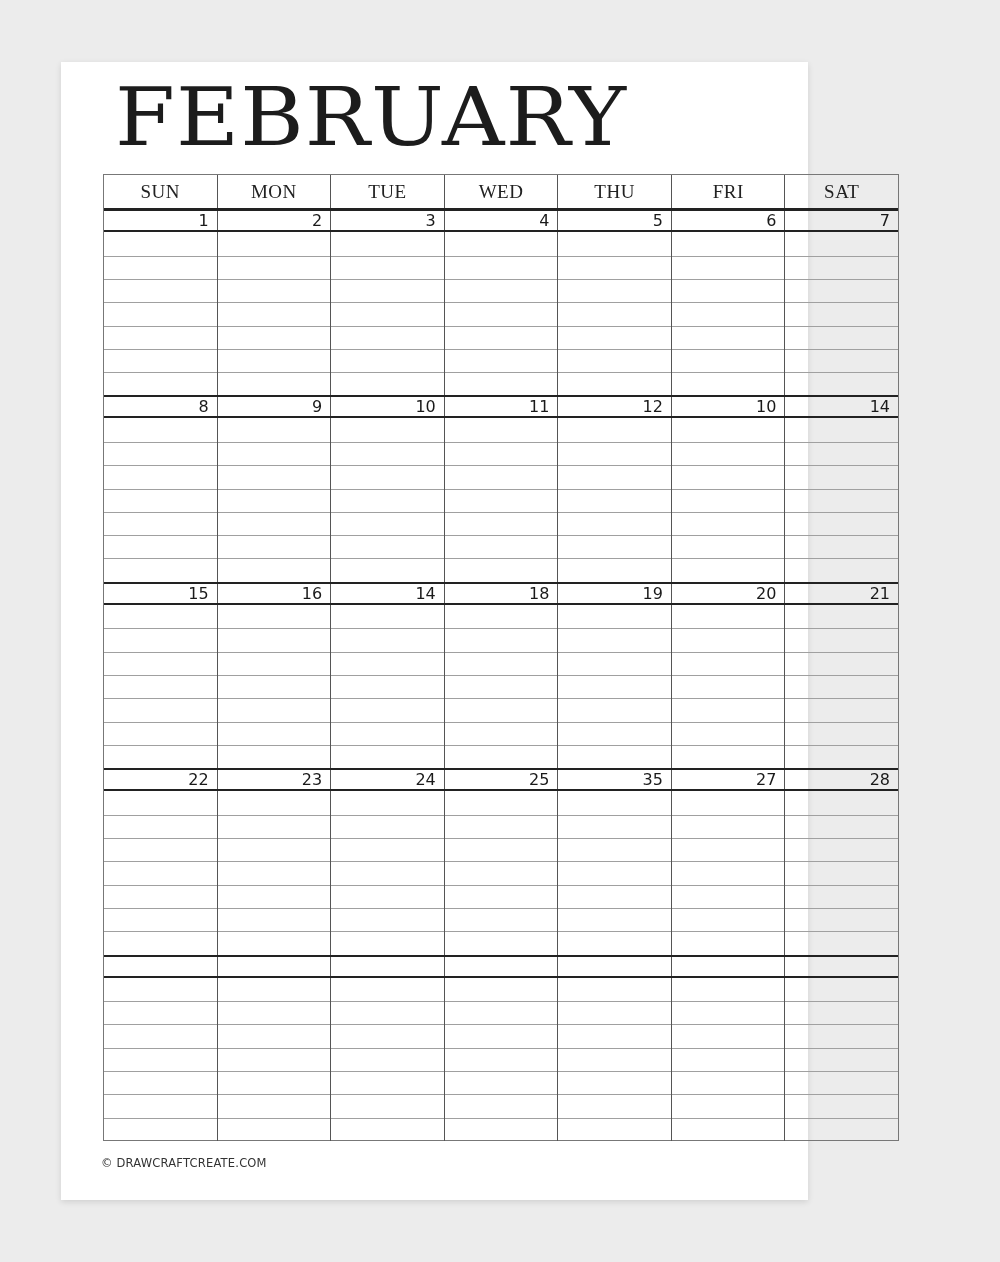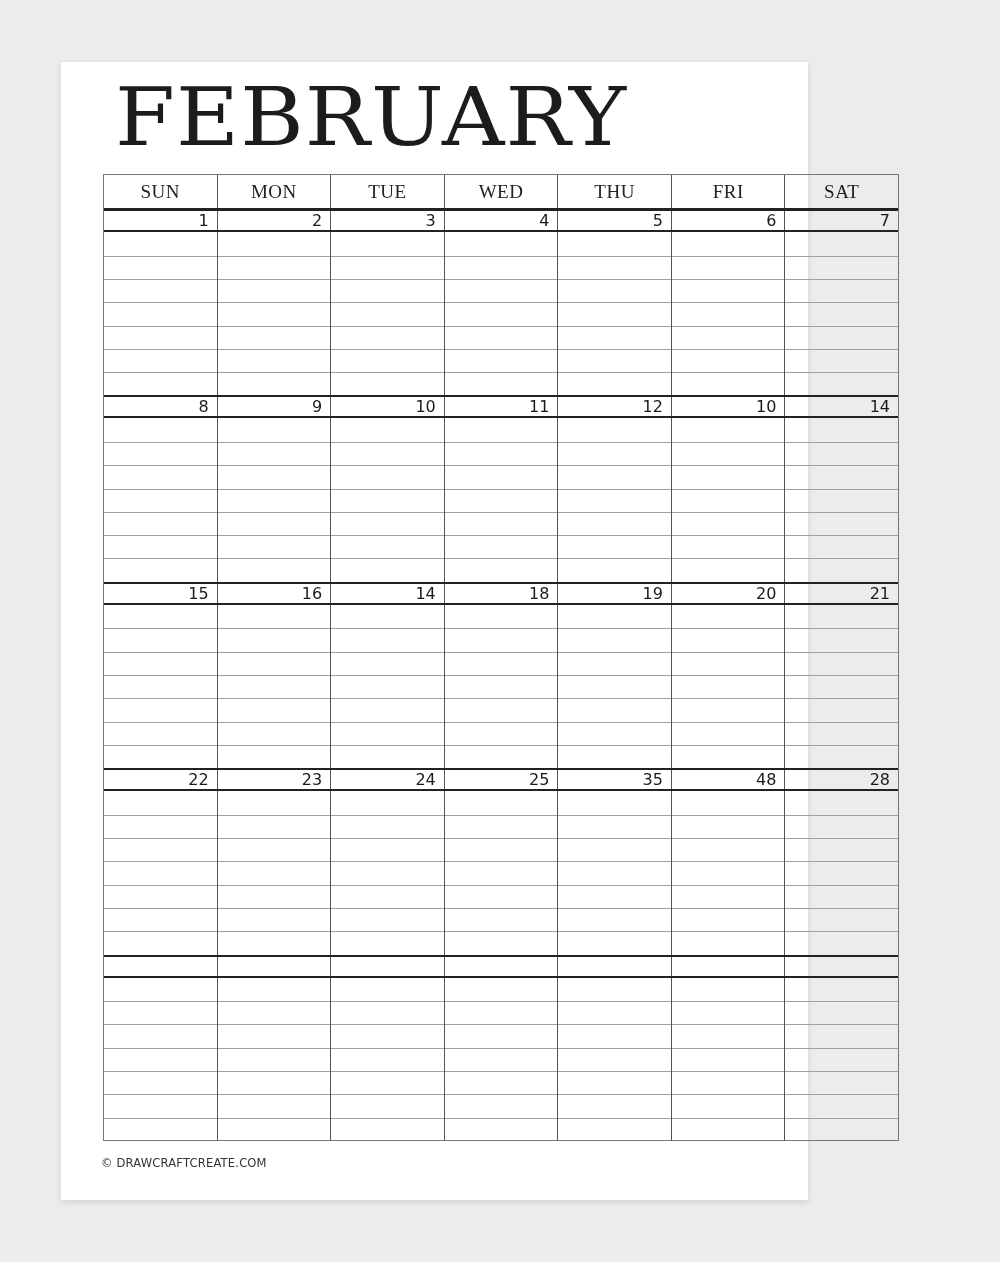"48" span.num { text: 48 -> 27 }
